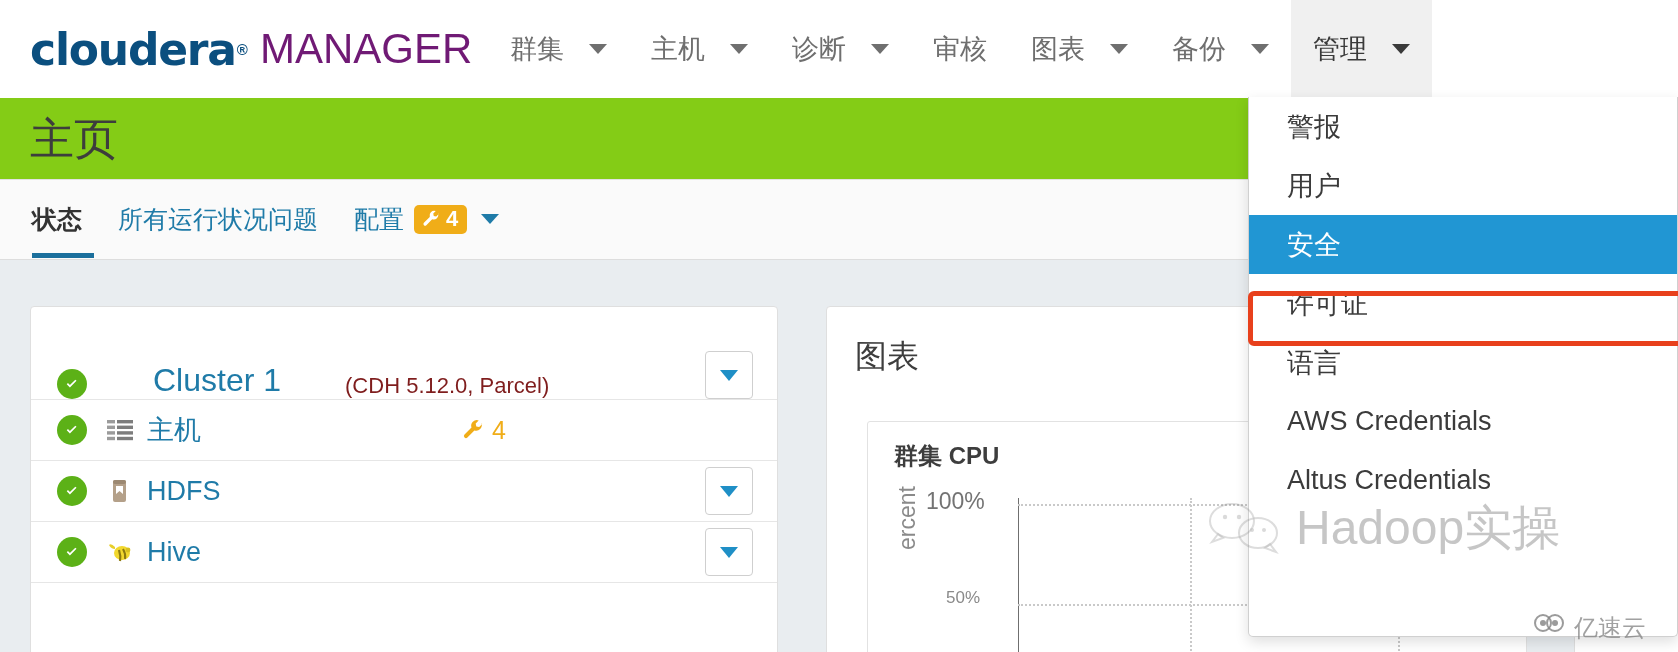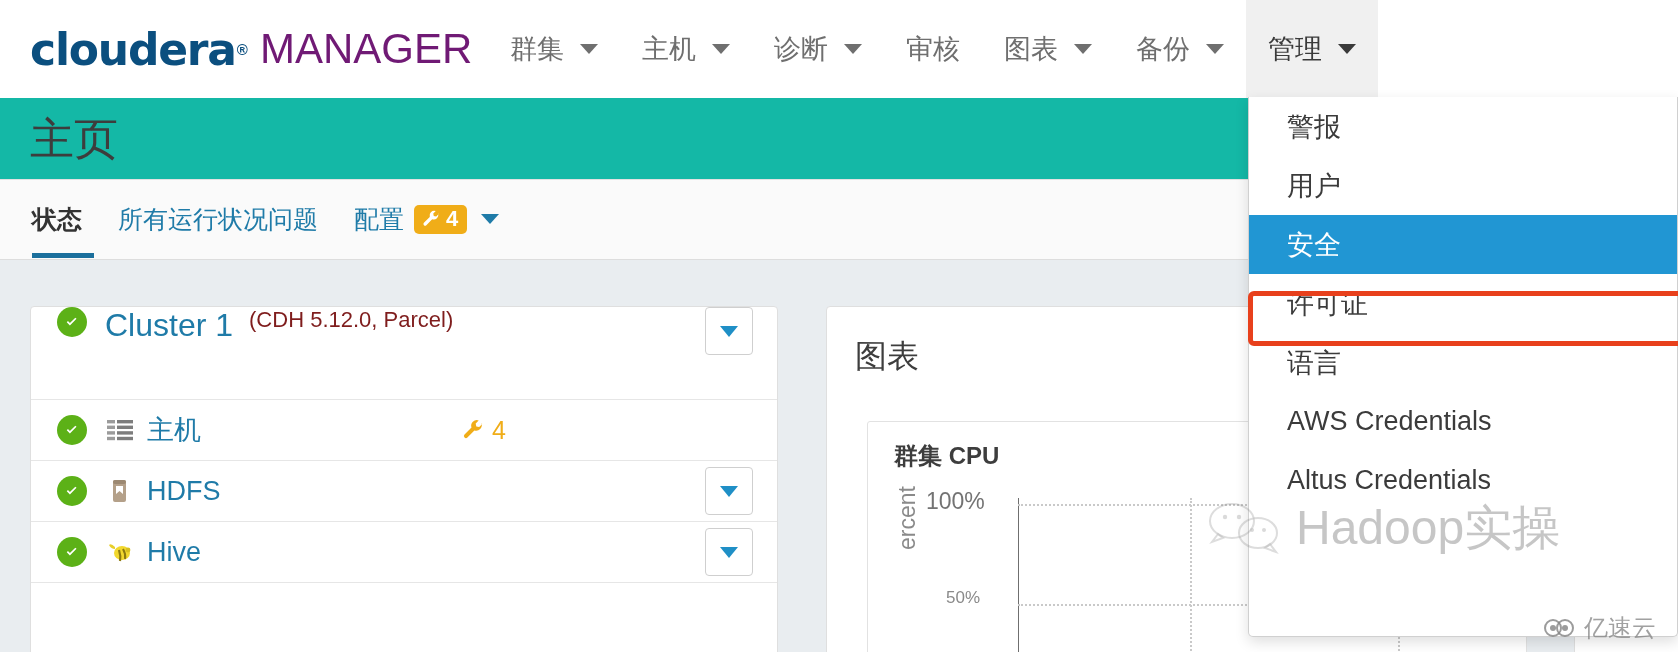"群集" .nav-item { gap: 16px -> 25px }
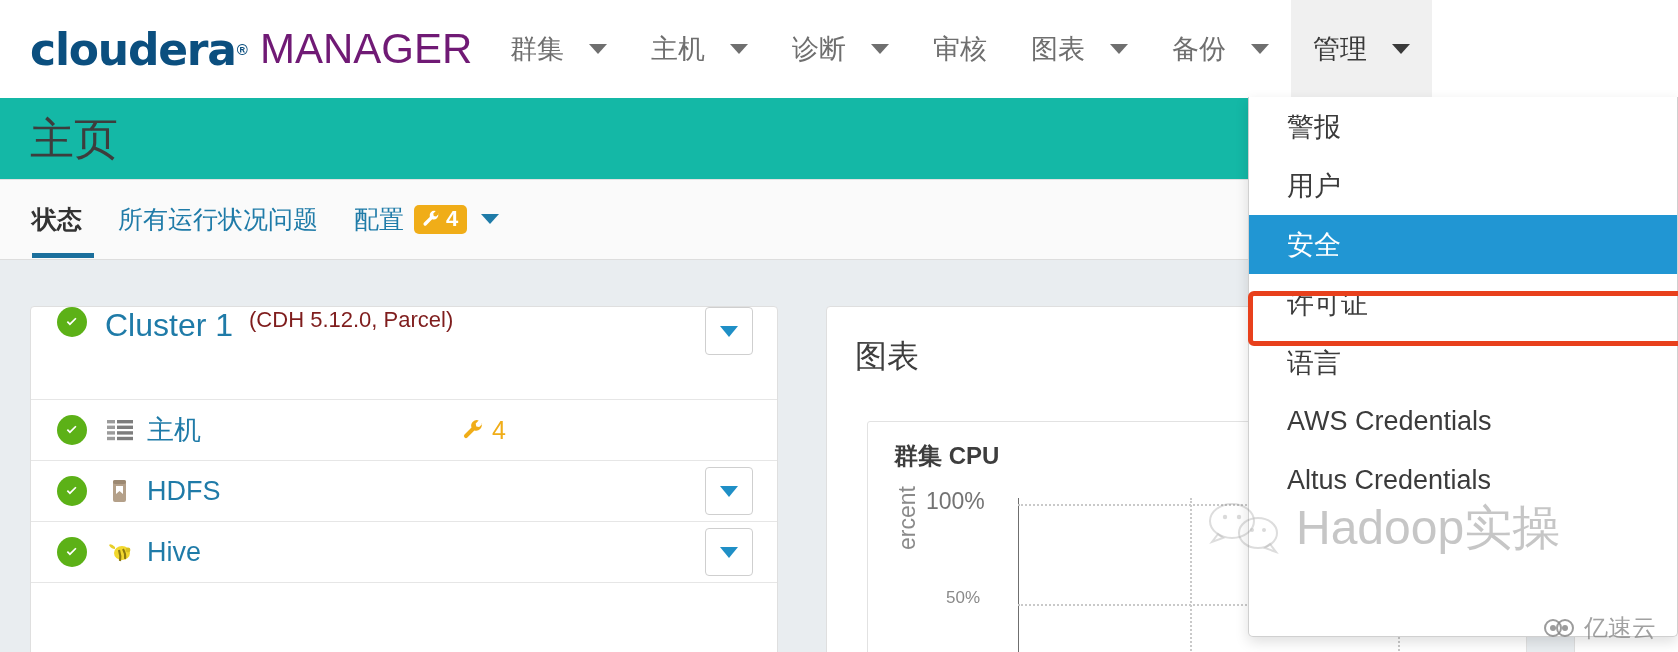"主页" .page-header { background: #14b8a6 -> #84cc16 }
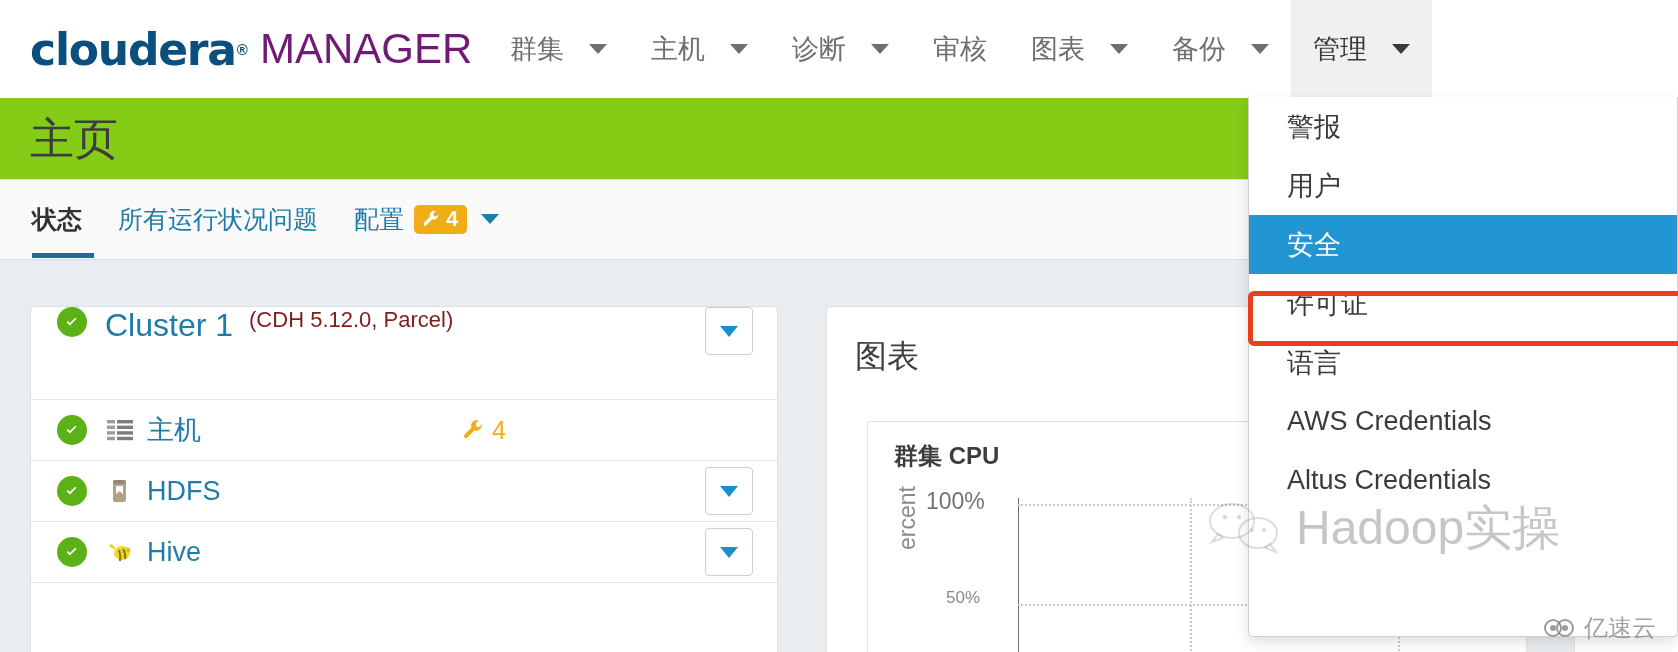"Cluster 1" .cluster-head { align-items: flex-start -> flex-end; gap: none -> 48px }
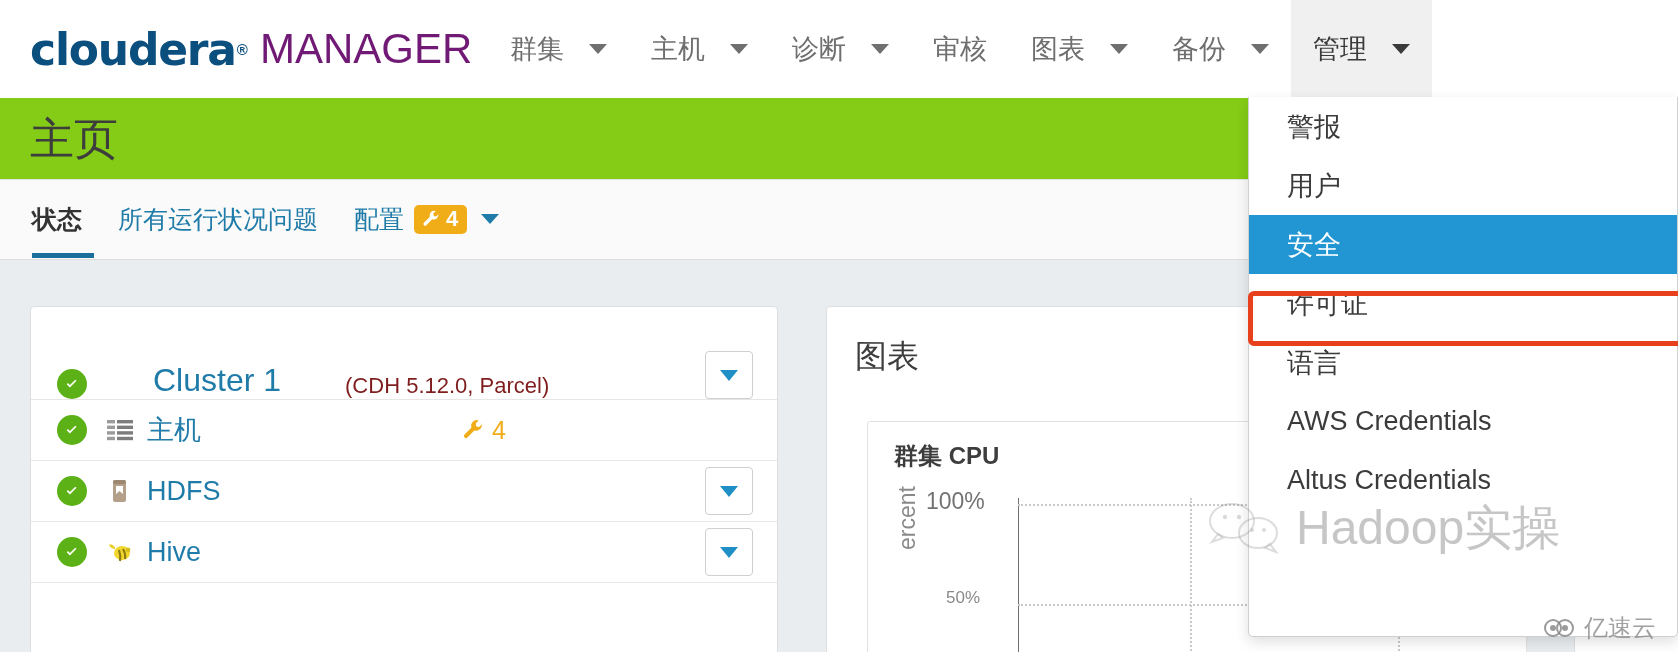"亿速云" .wm-yisu { align-items: center -> none; right: 22px -> 32px }
